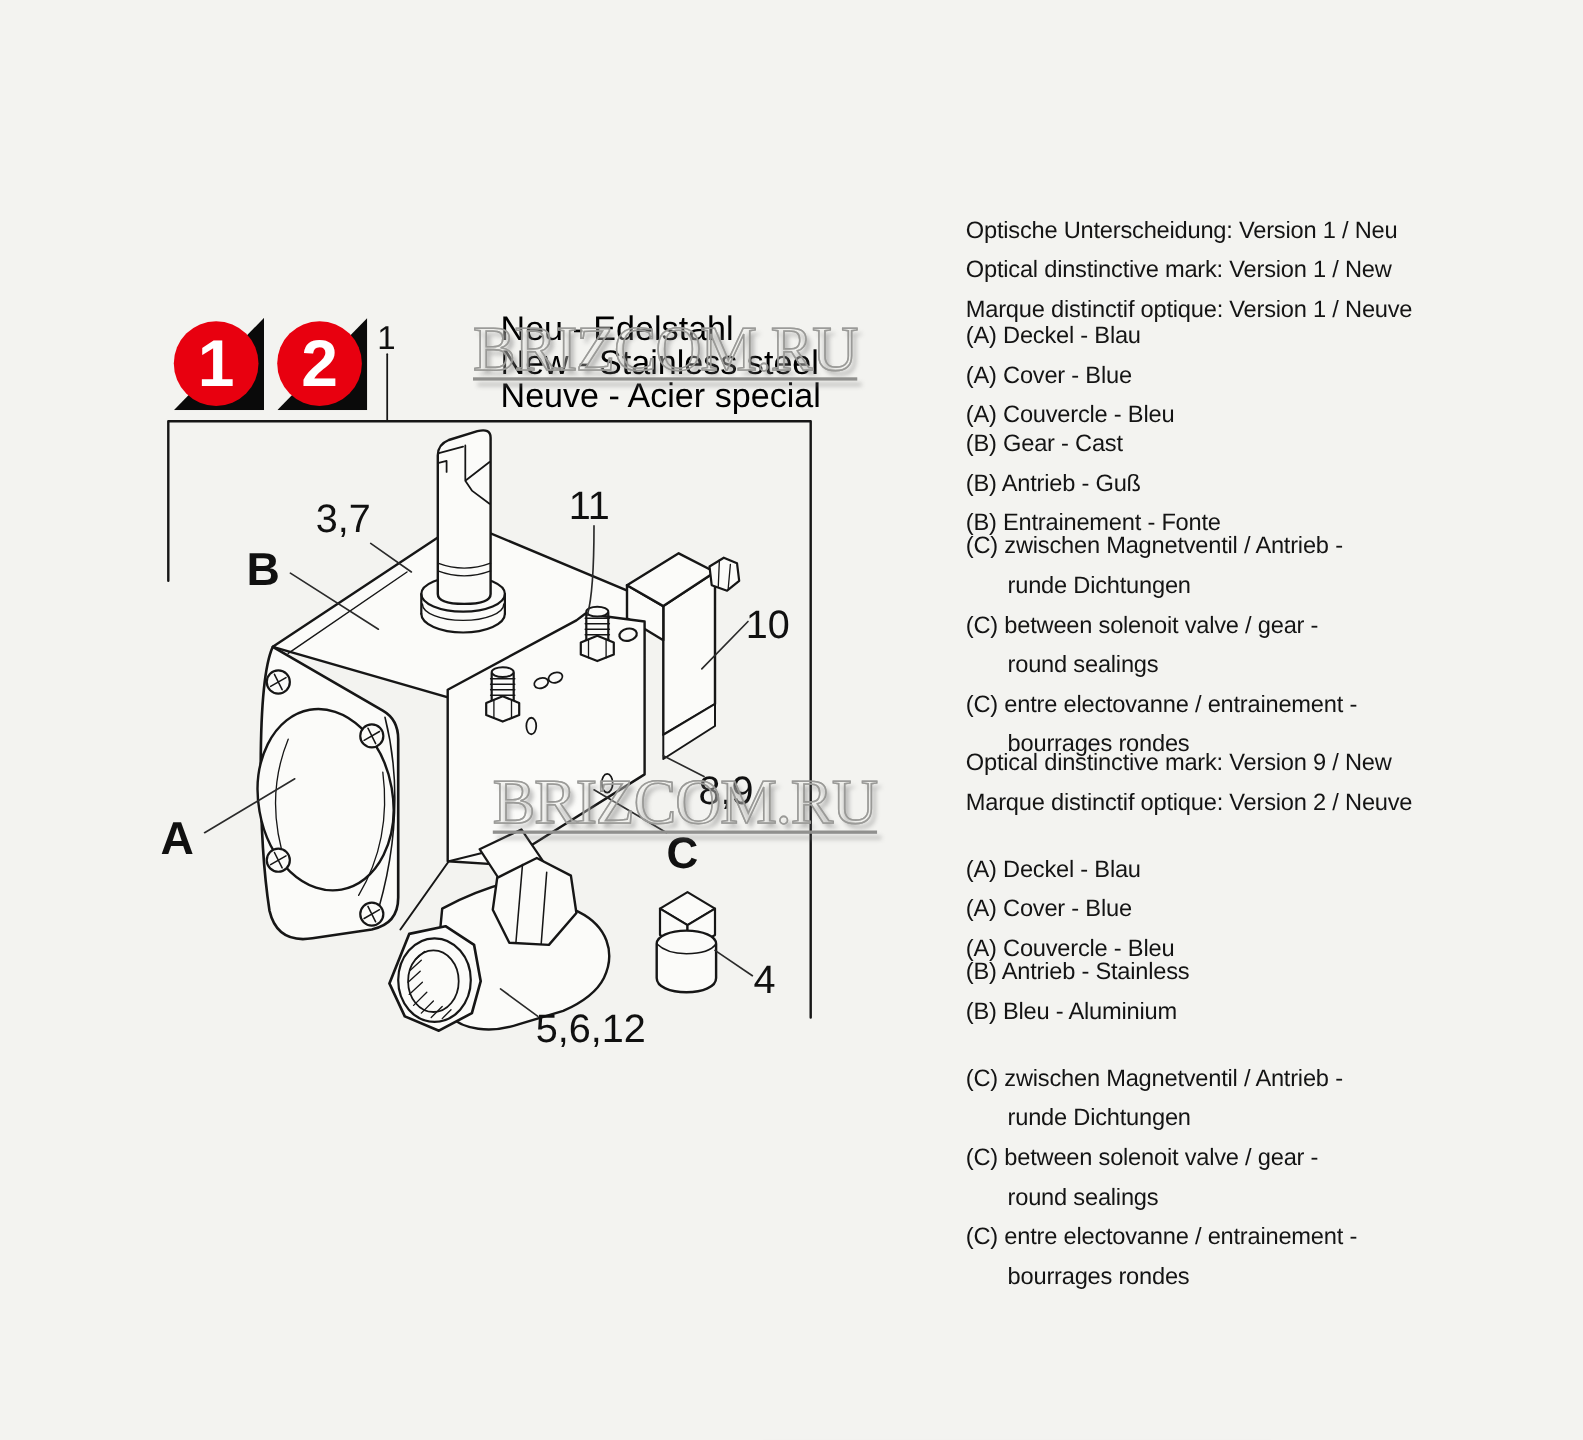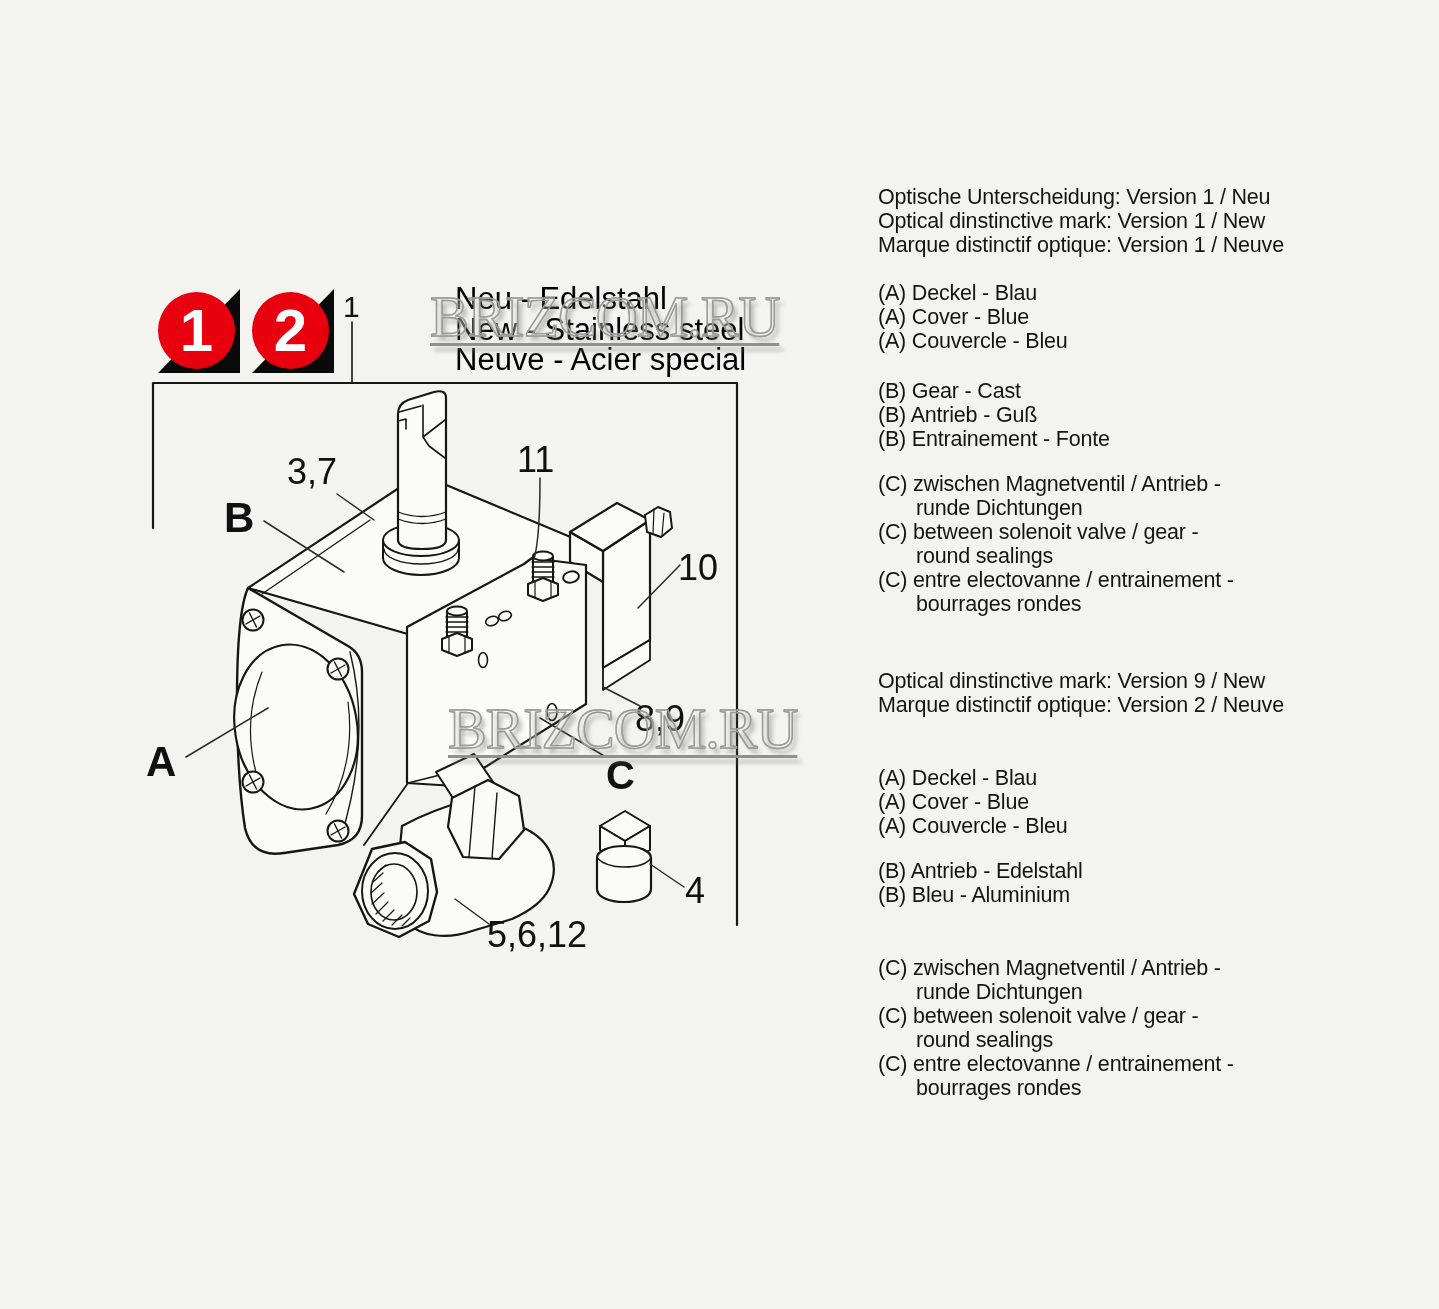"Optische Unterscheidung: Version 1 /" .tline { margin-top: none -> 12px }
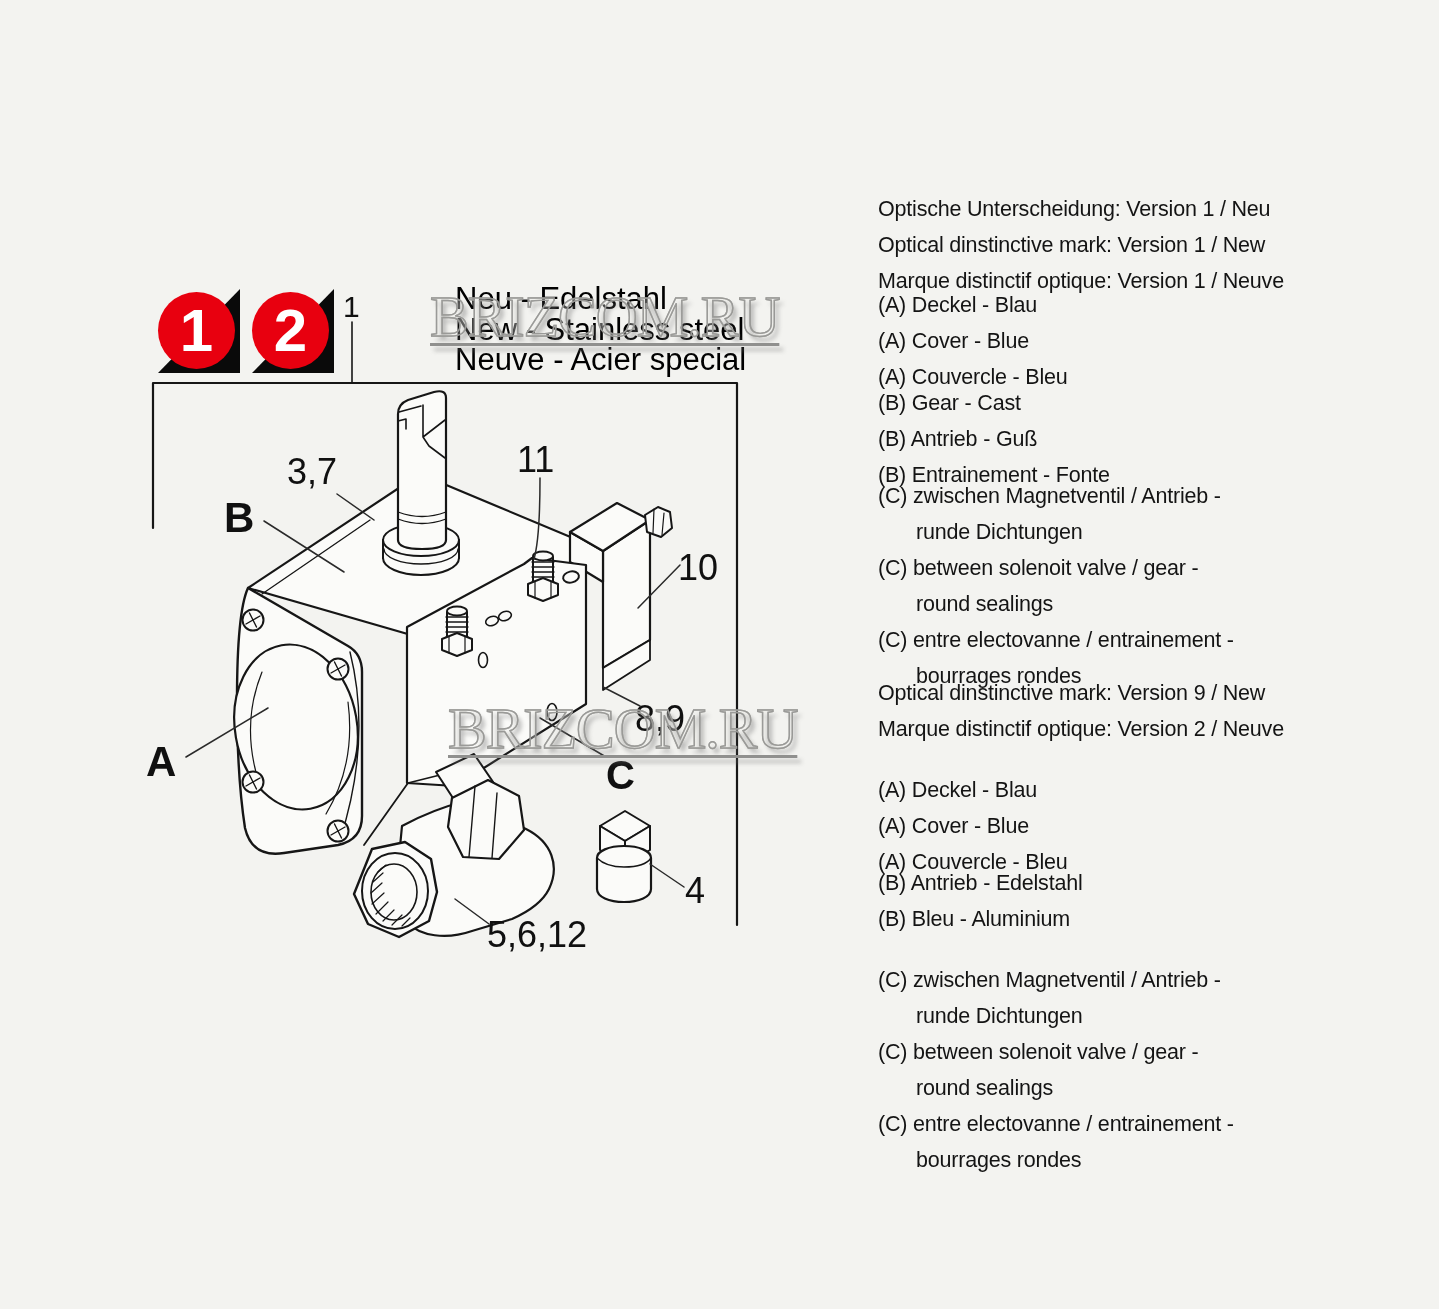"(B) Antrieb - Edelstahl" div.tline { text: Edelstahl -> Stainless }
